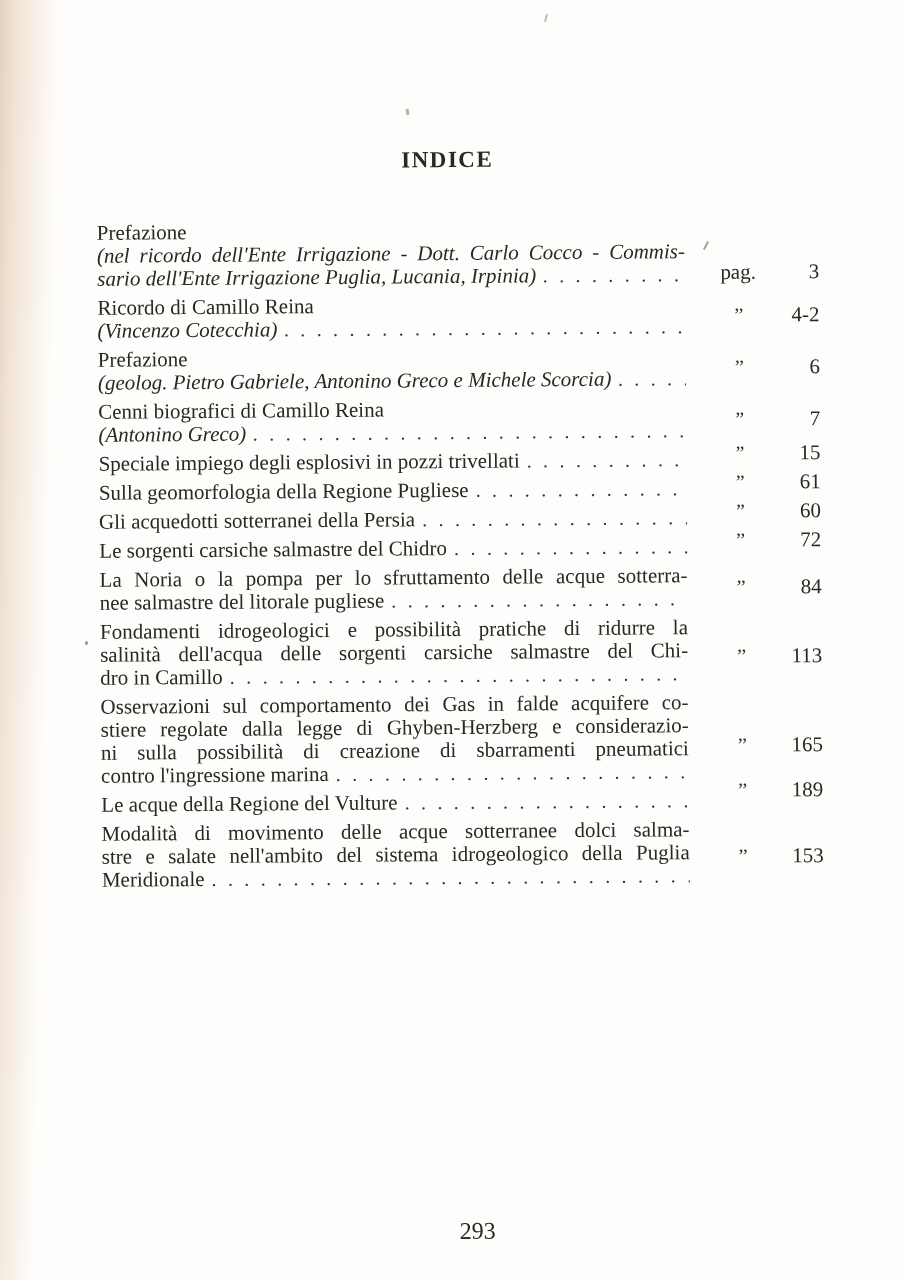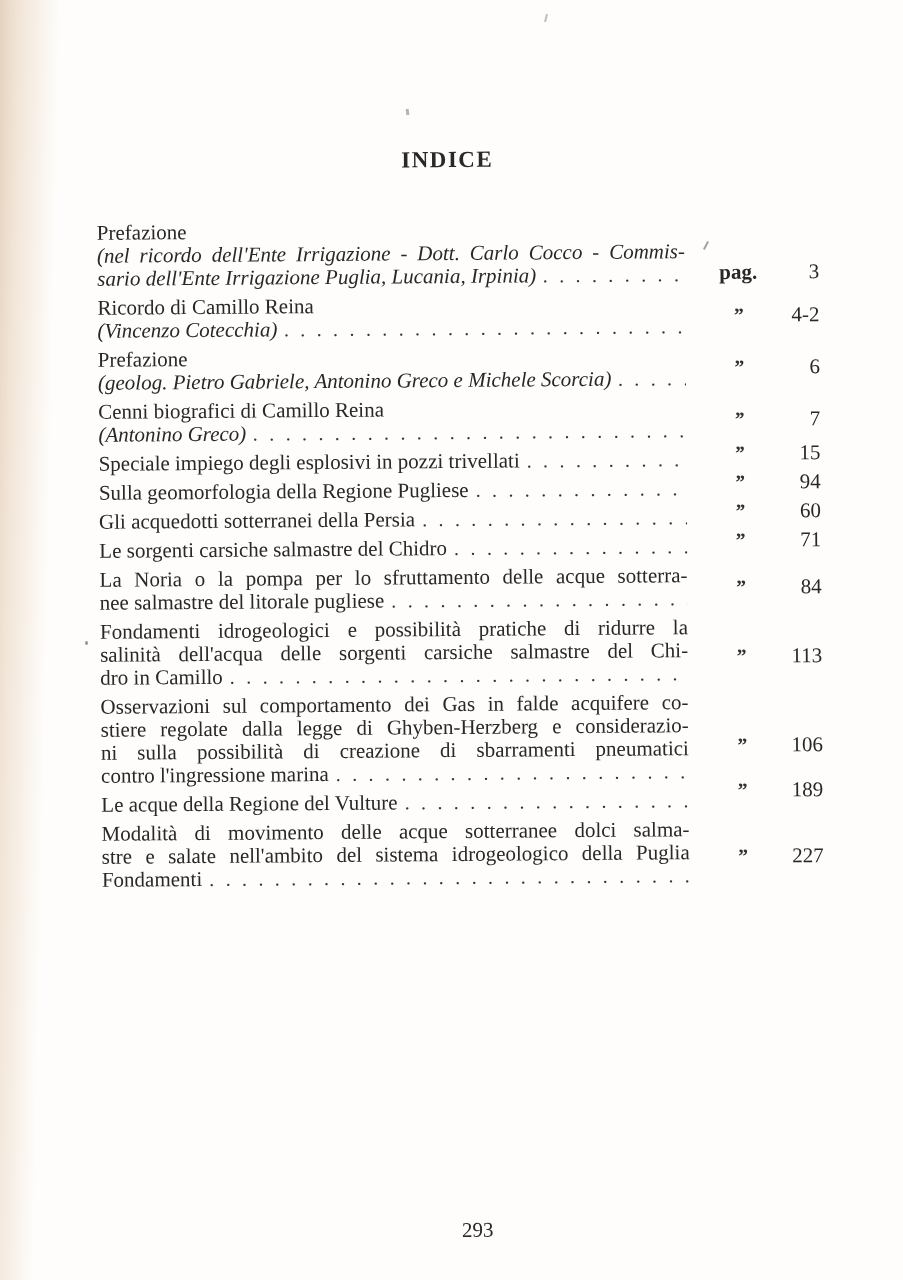"pag." .refl { font-weight: bold -> none }
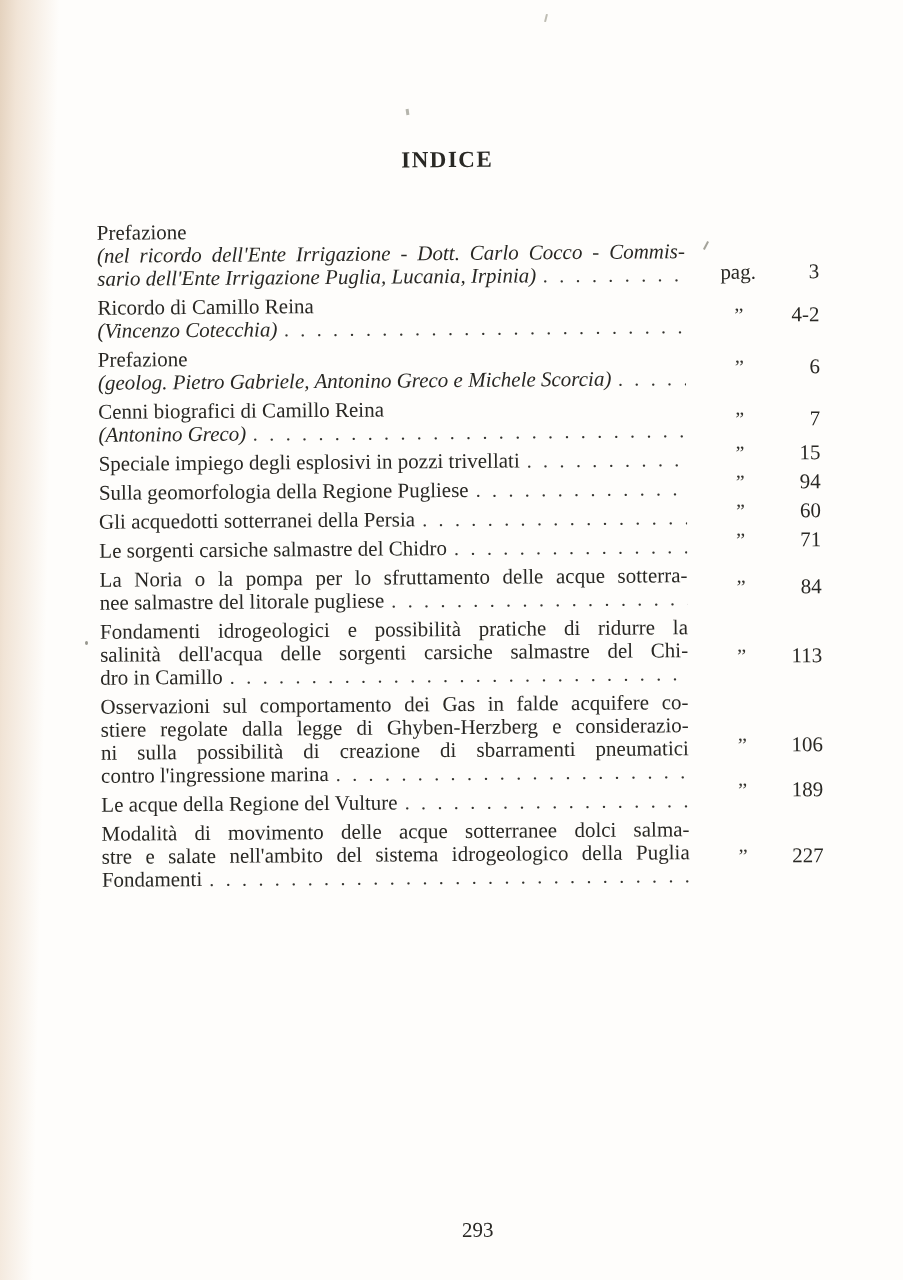"94" span.num { text: 94 -> 61 }
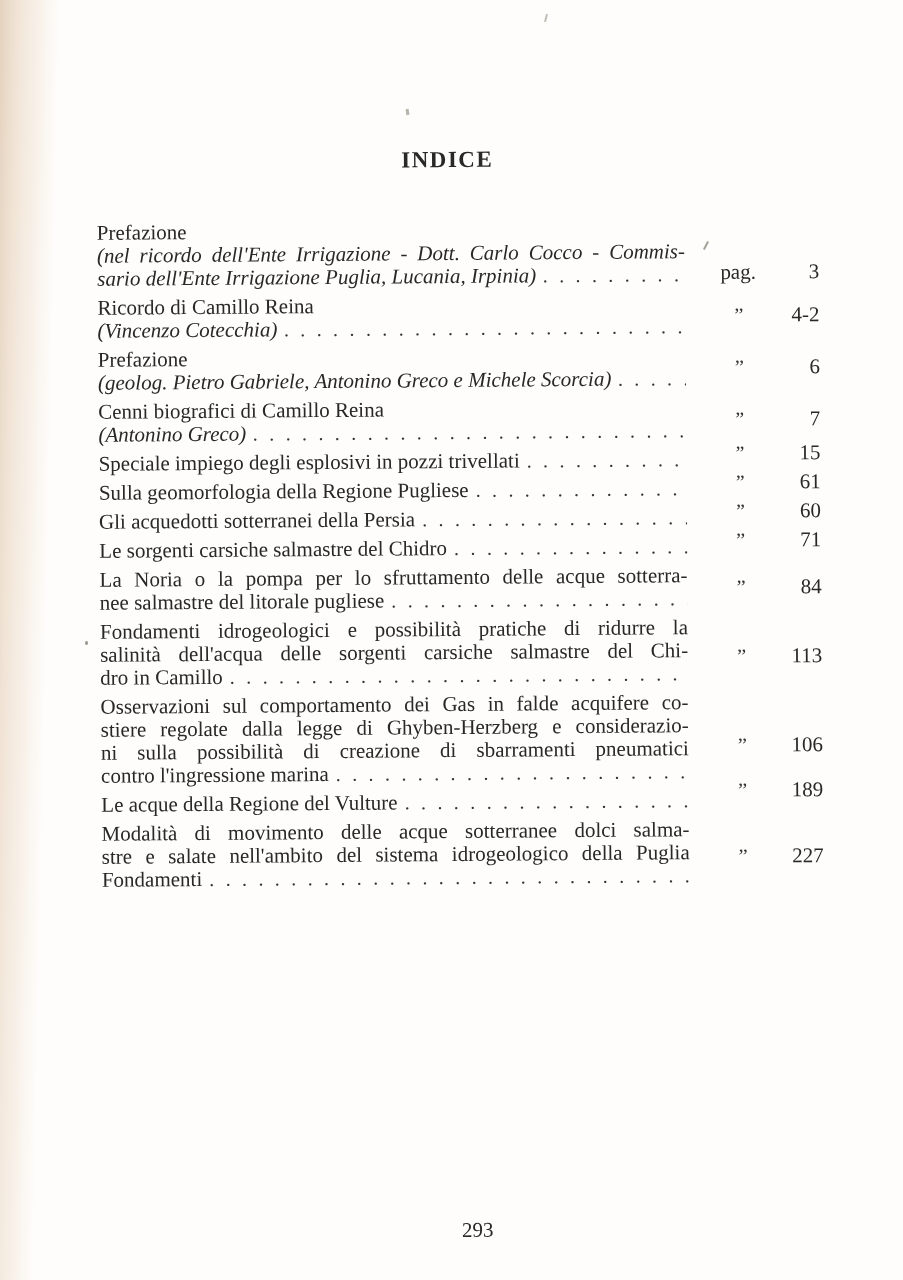"71" span.num { text: 71 -> 72 }
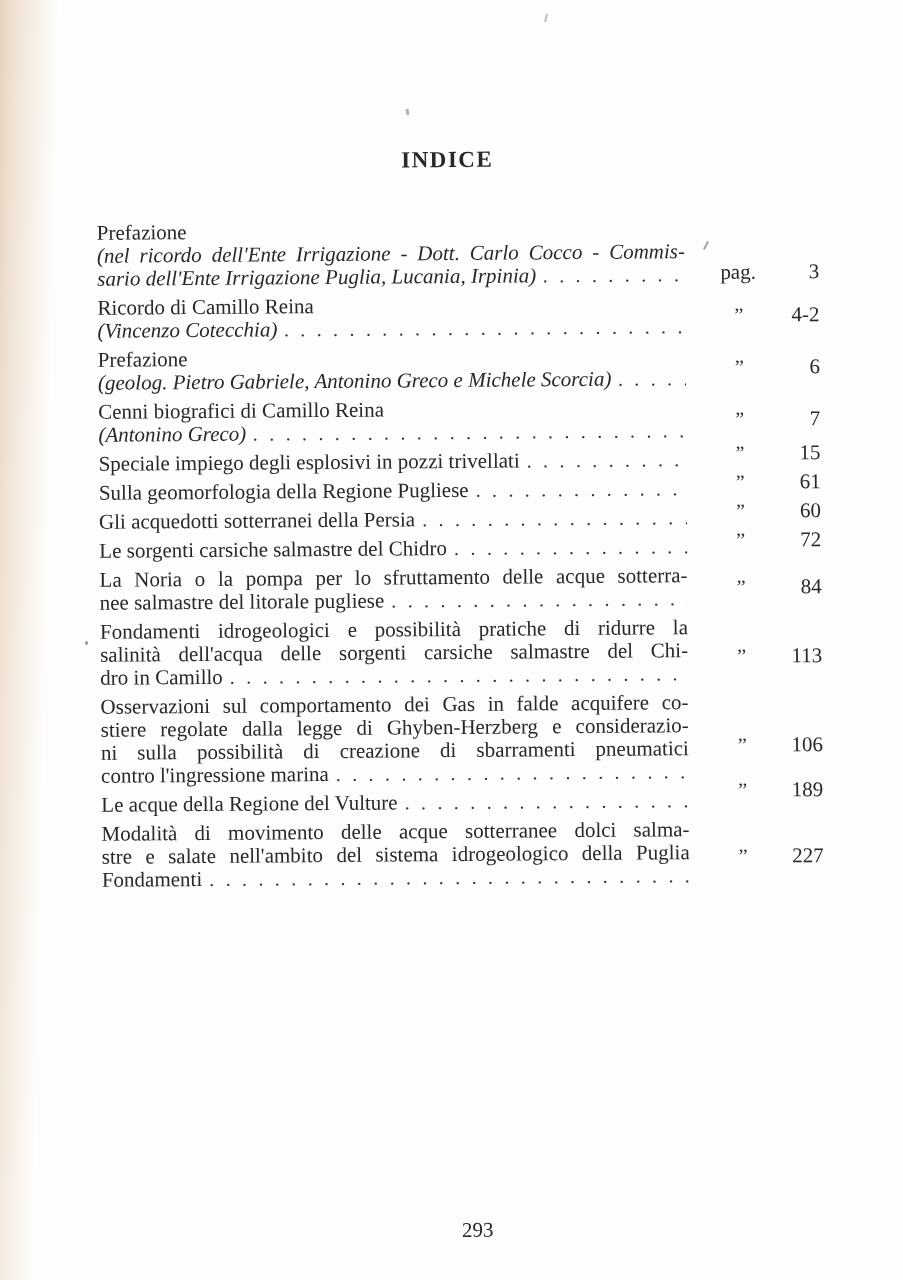"106" span.num { text: 106 -> 165 }
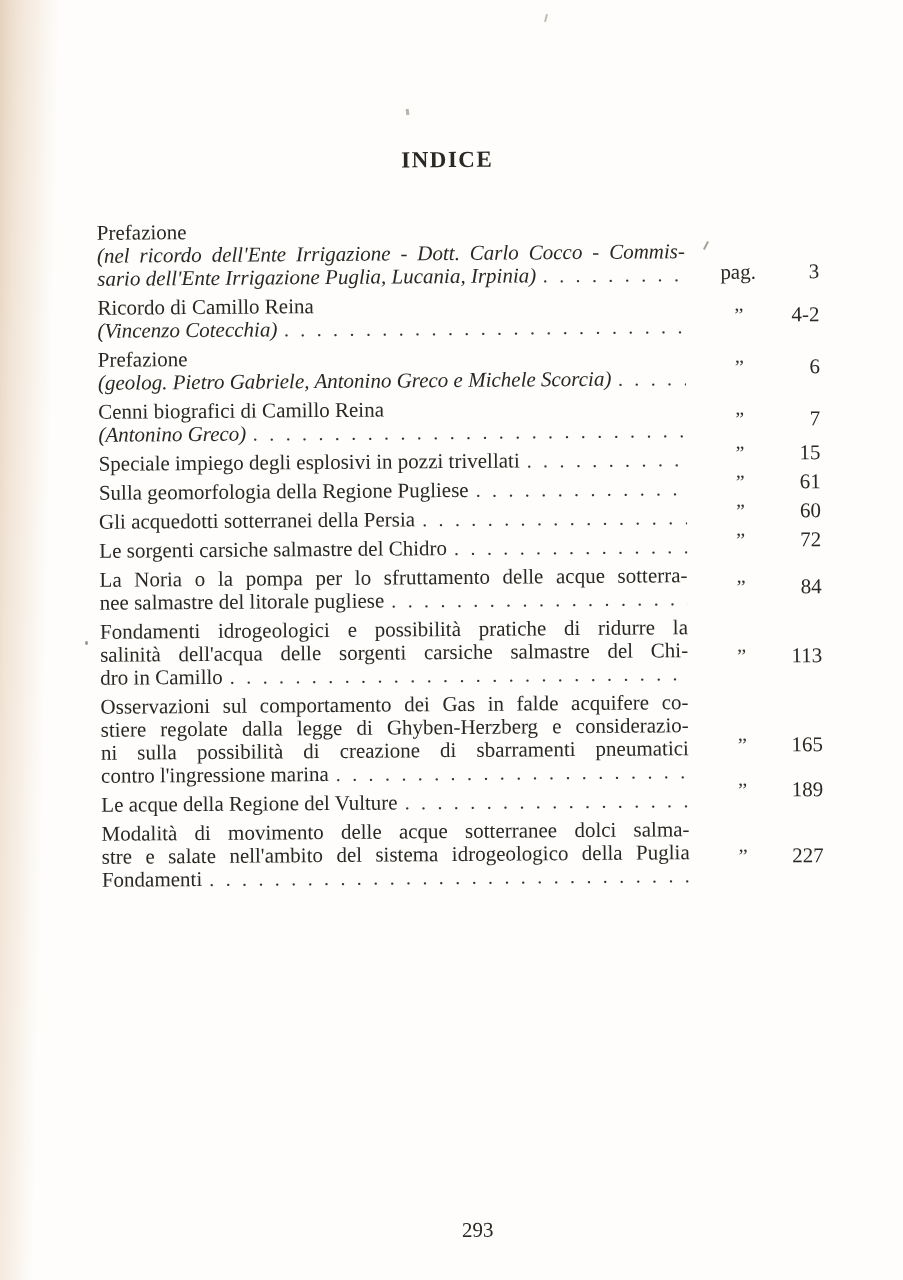"227" span.num { text: 227 -> 153 }
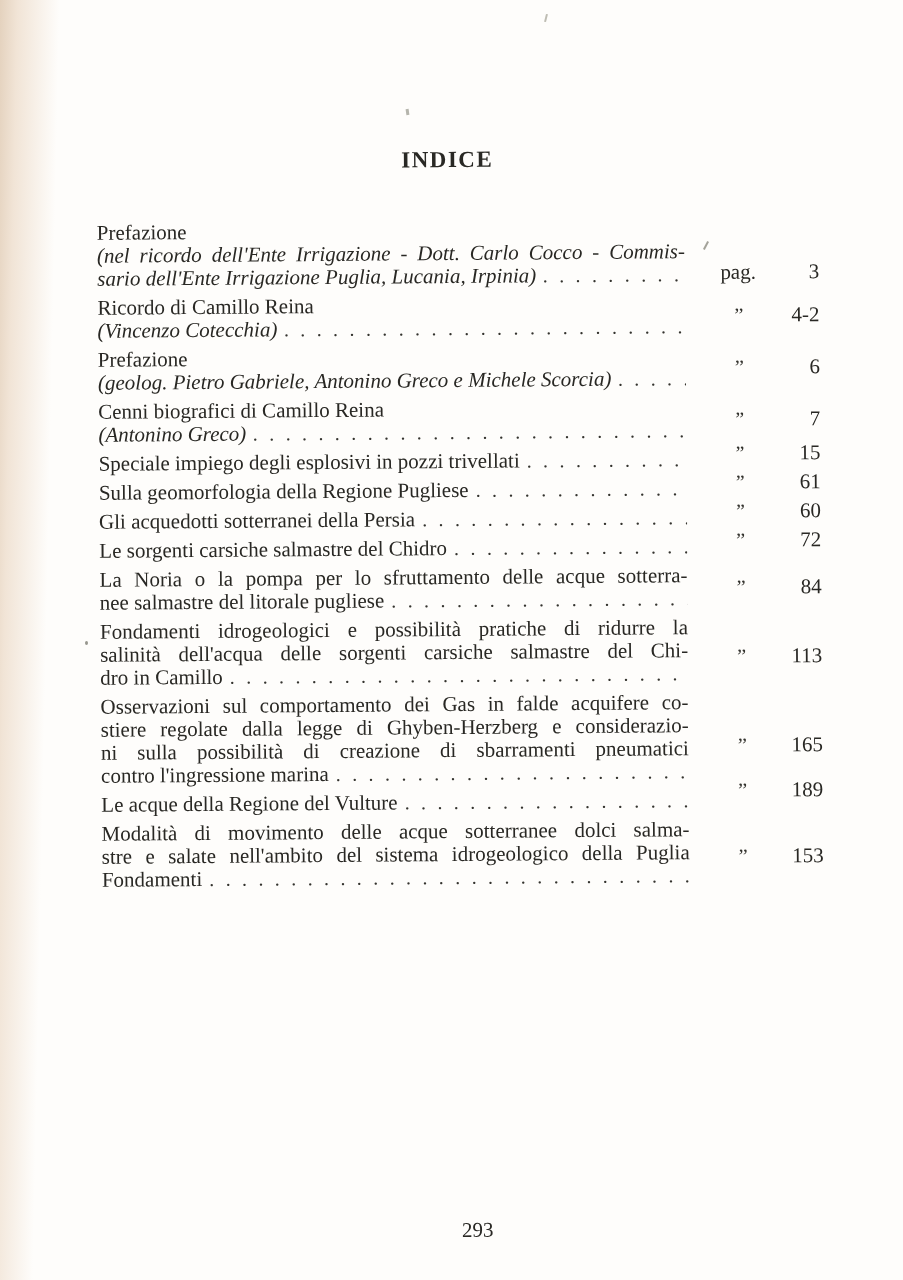"Fondamenti" span { text: Fondamenti -> Meridionale }
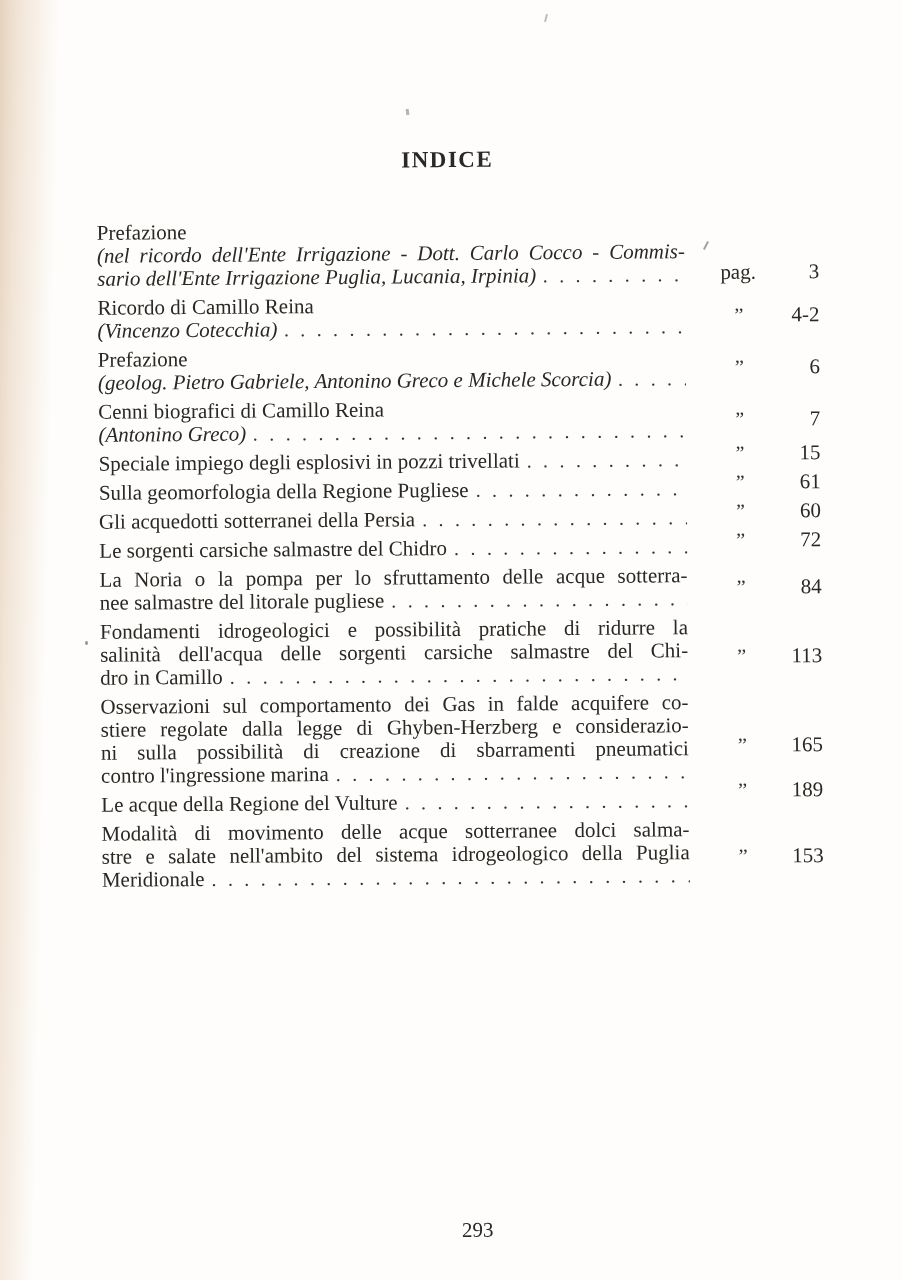"293" .folio { font-size: 21px -> 24px }
